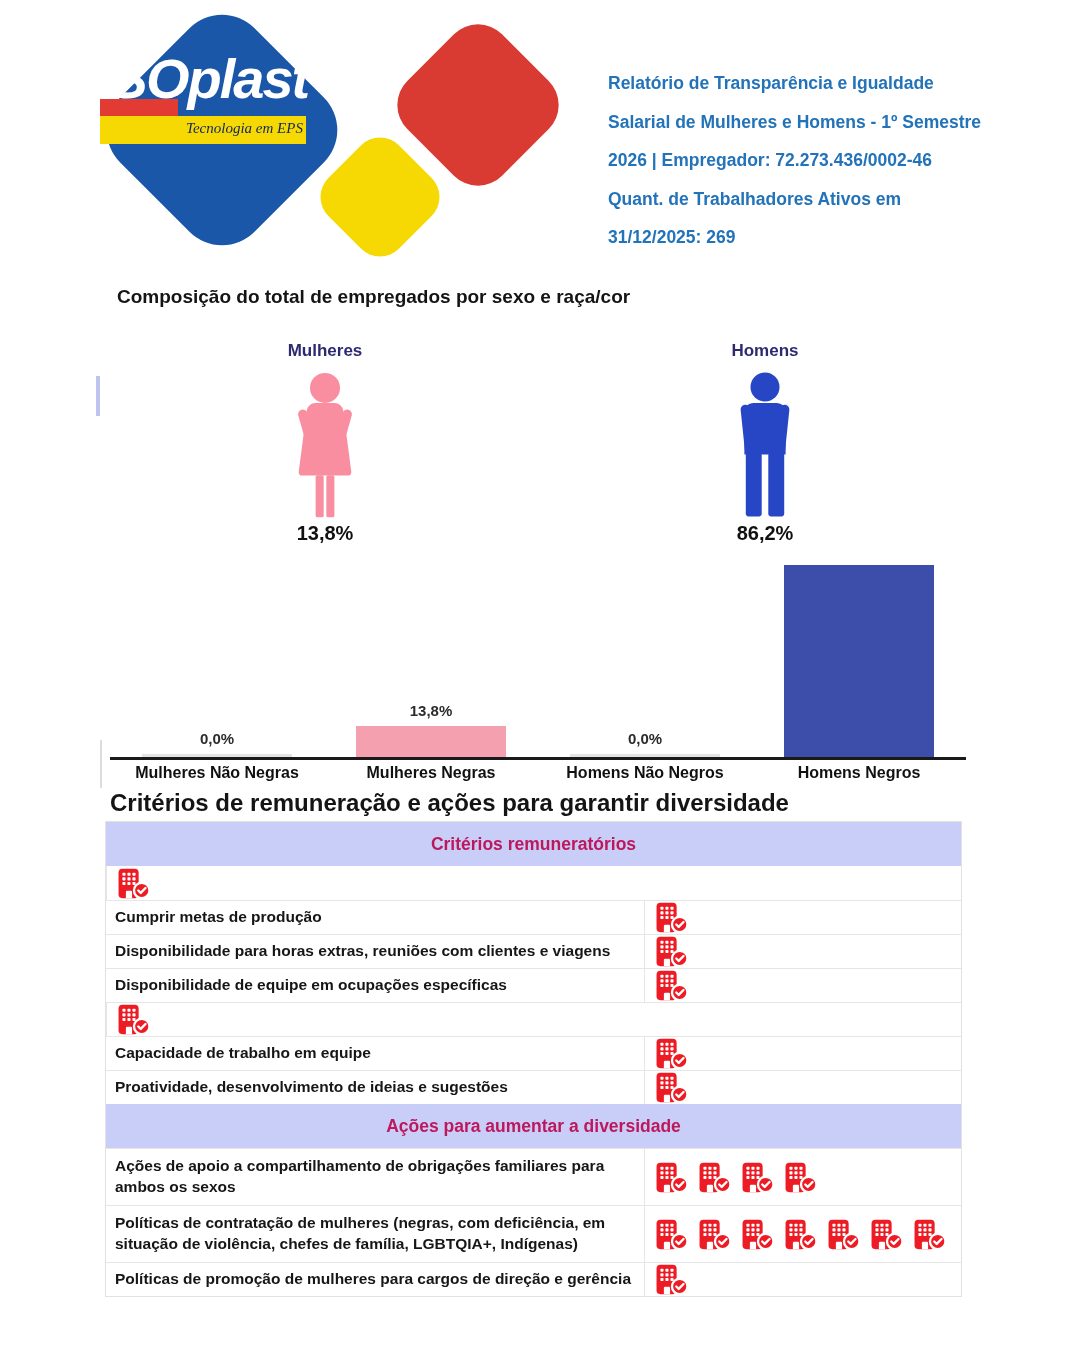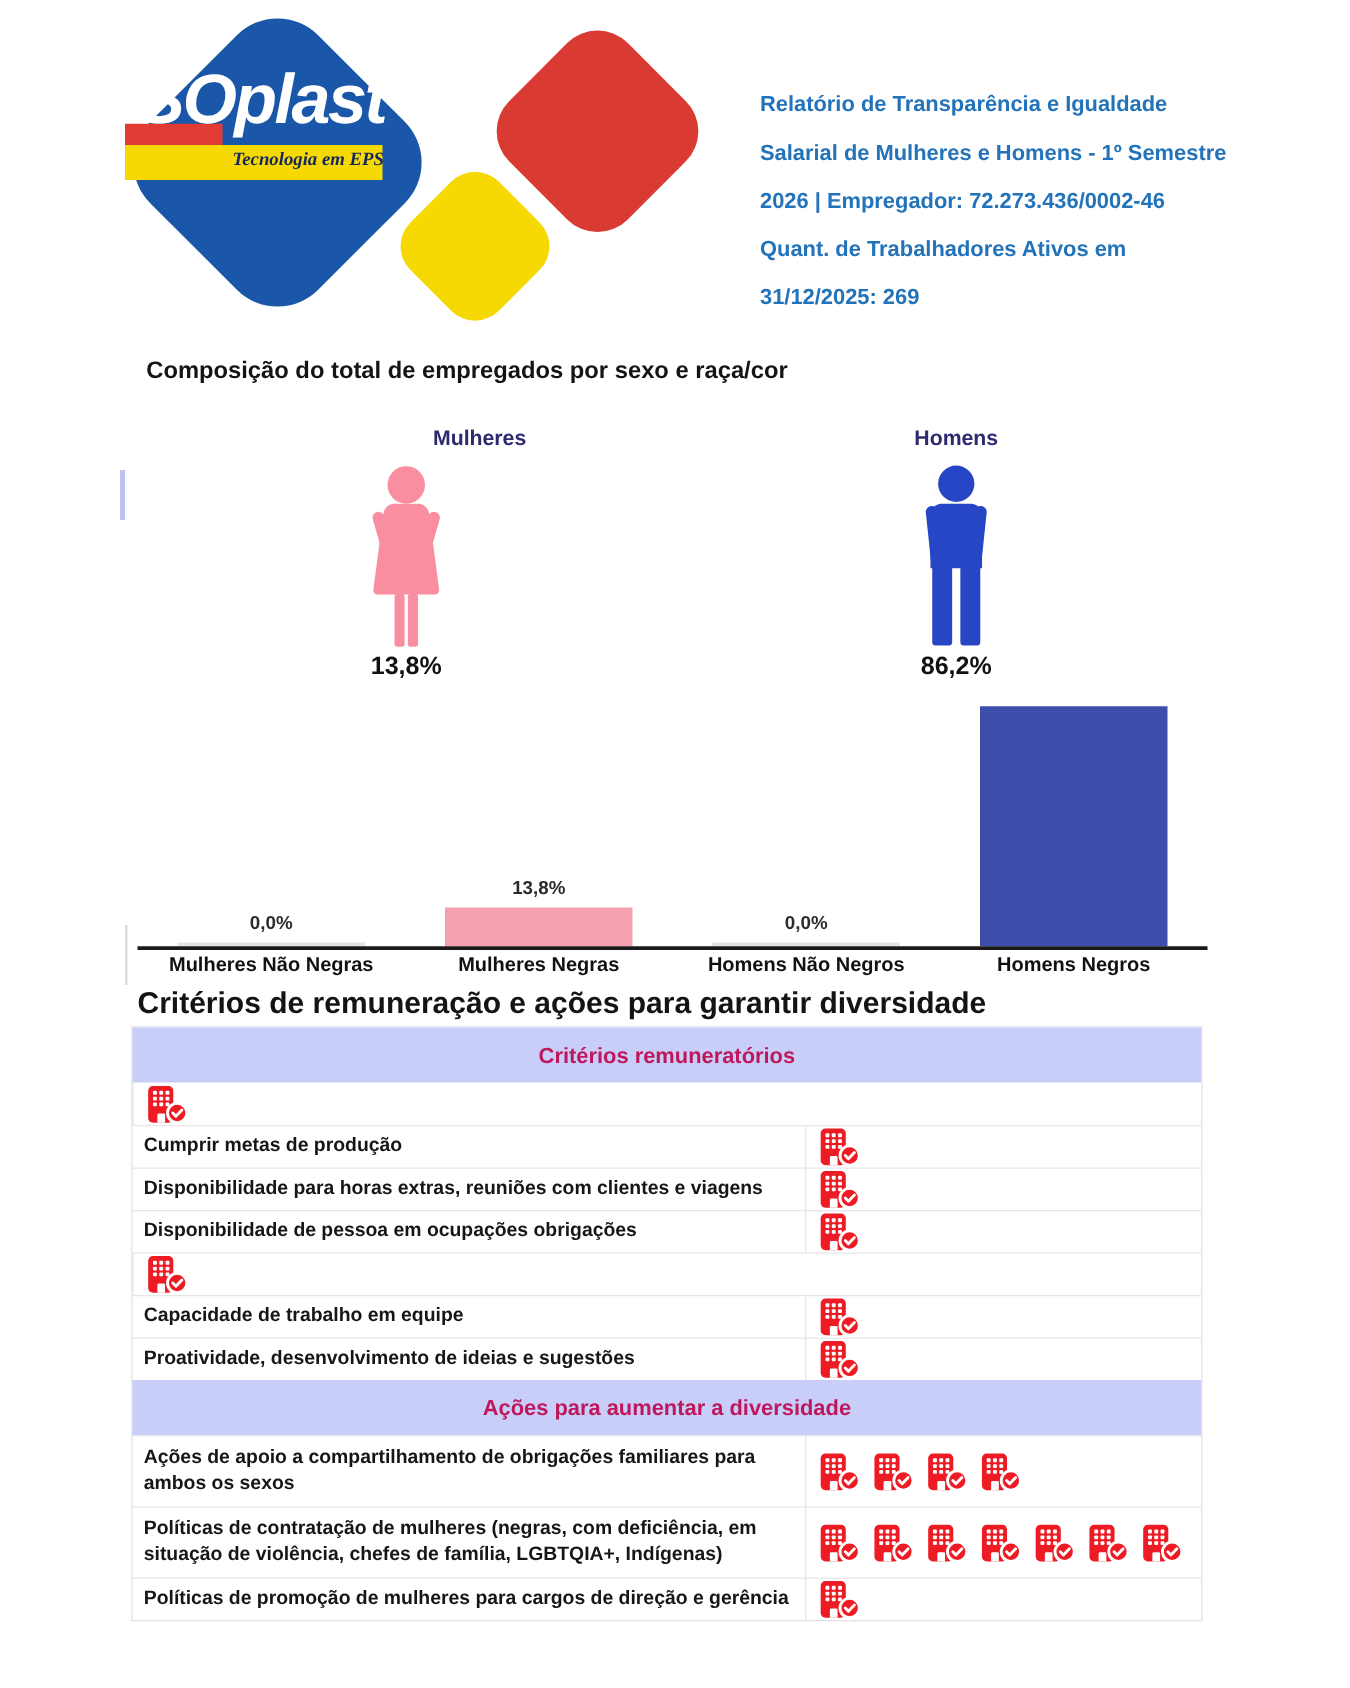"Tecnologia em EPS" .logo-tagline { font-weight: bold -> normal }
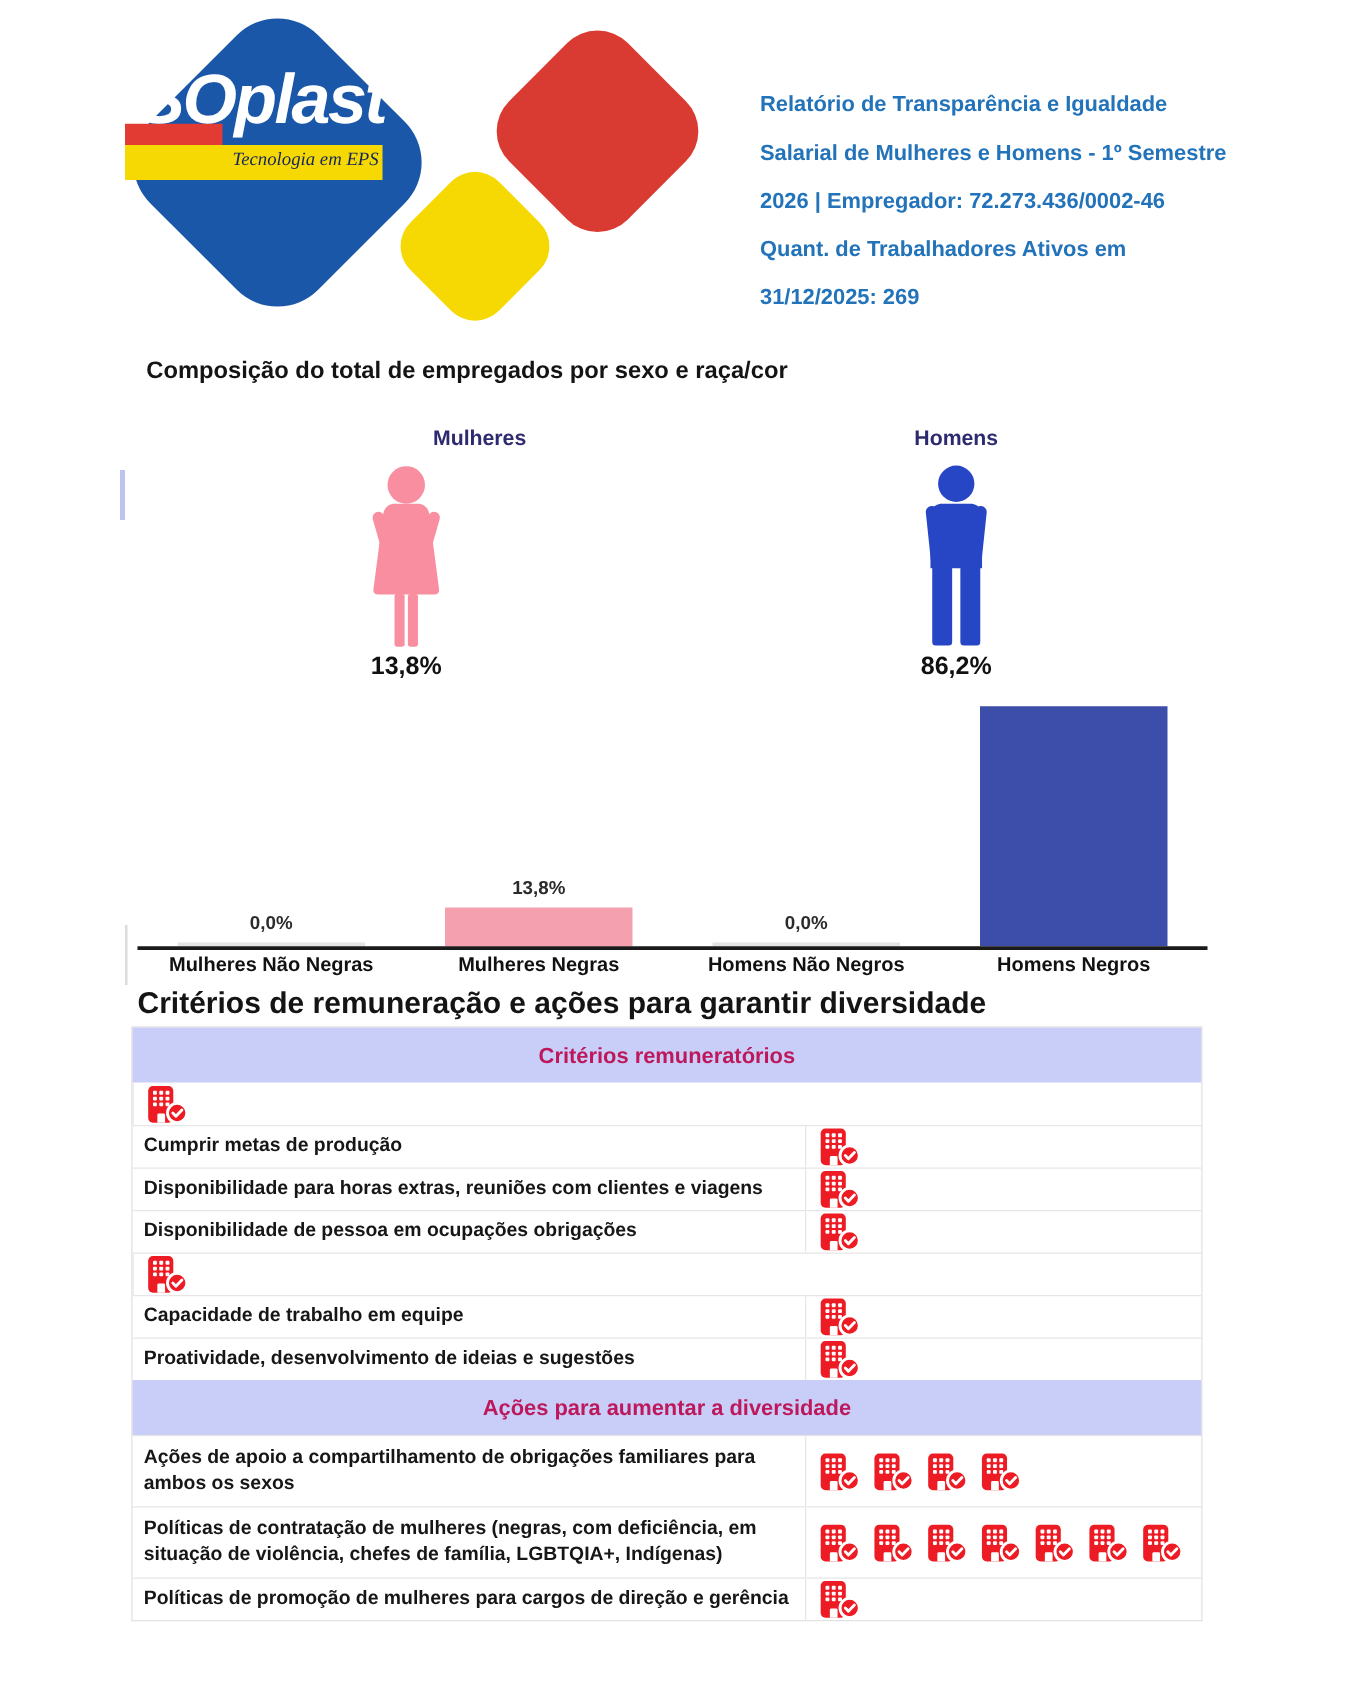"Mulheres" .group-label.f { left: 261px -> 245px; text-align: right -> none }
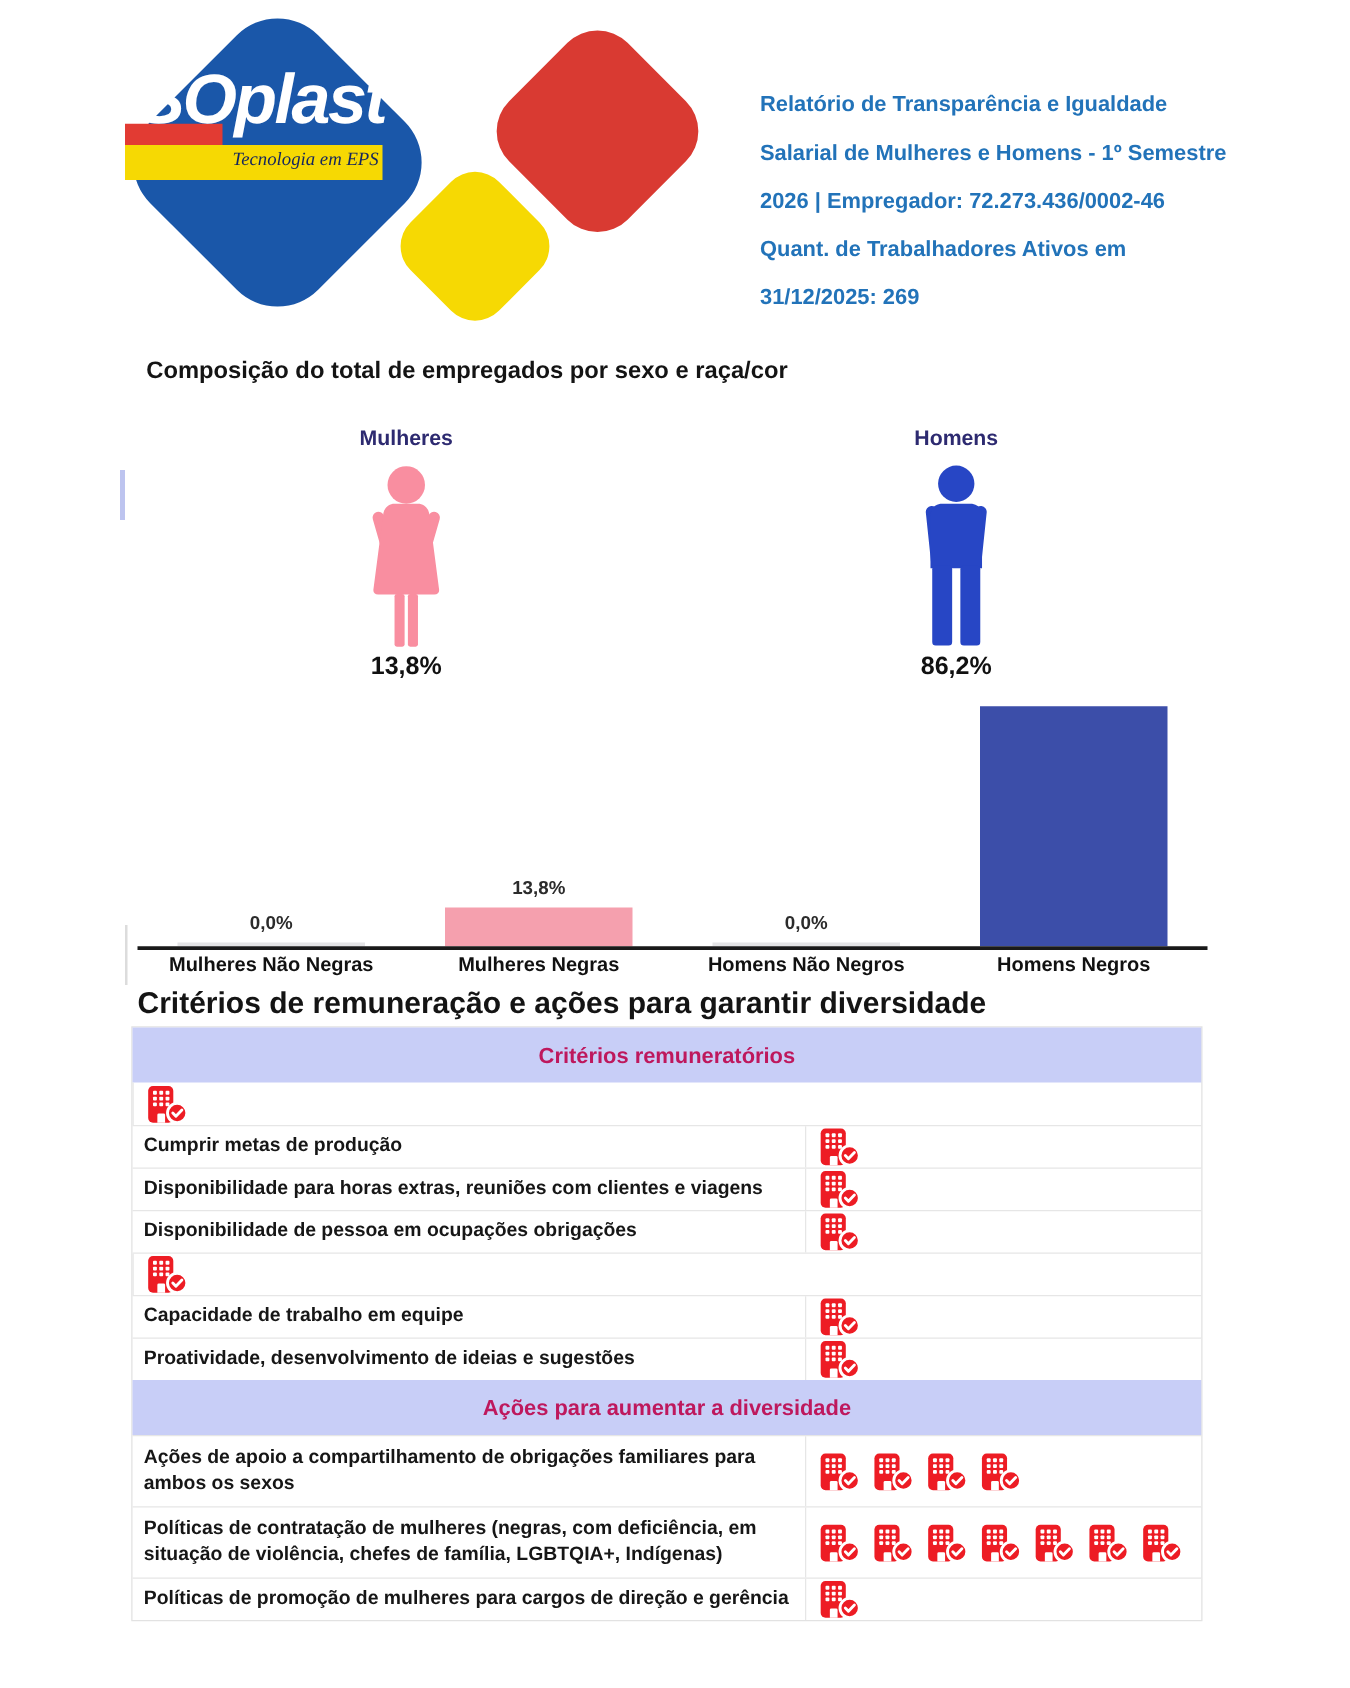"Disponibilidade de pessoa em ocupações" div.lbl { text: pessoa em ocupações obrigações -> equipe em ocupações específicas }
